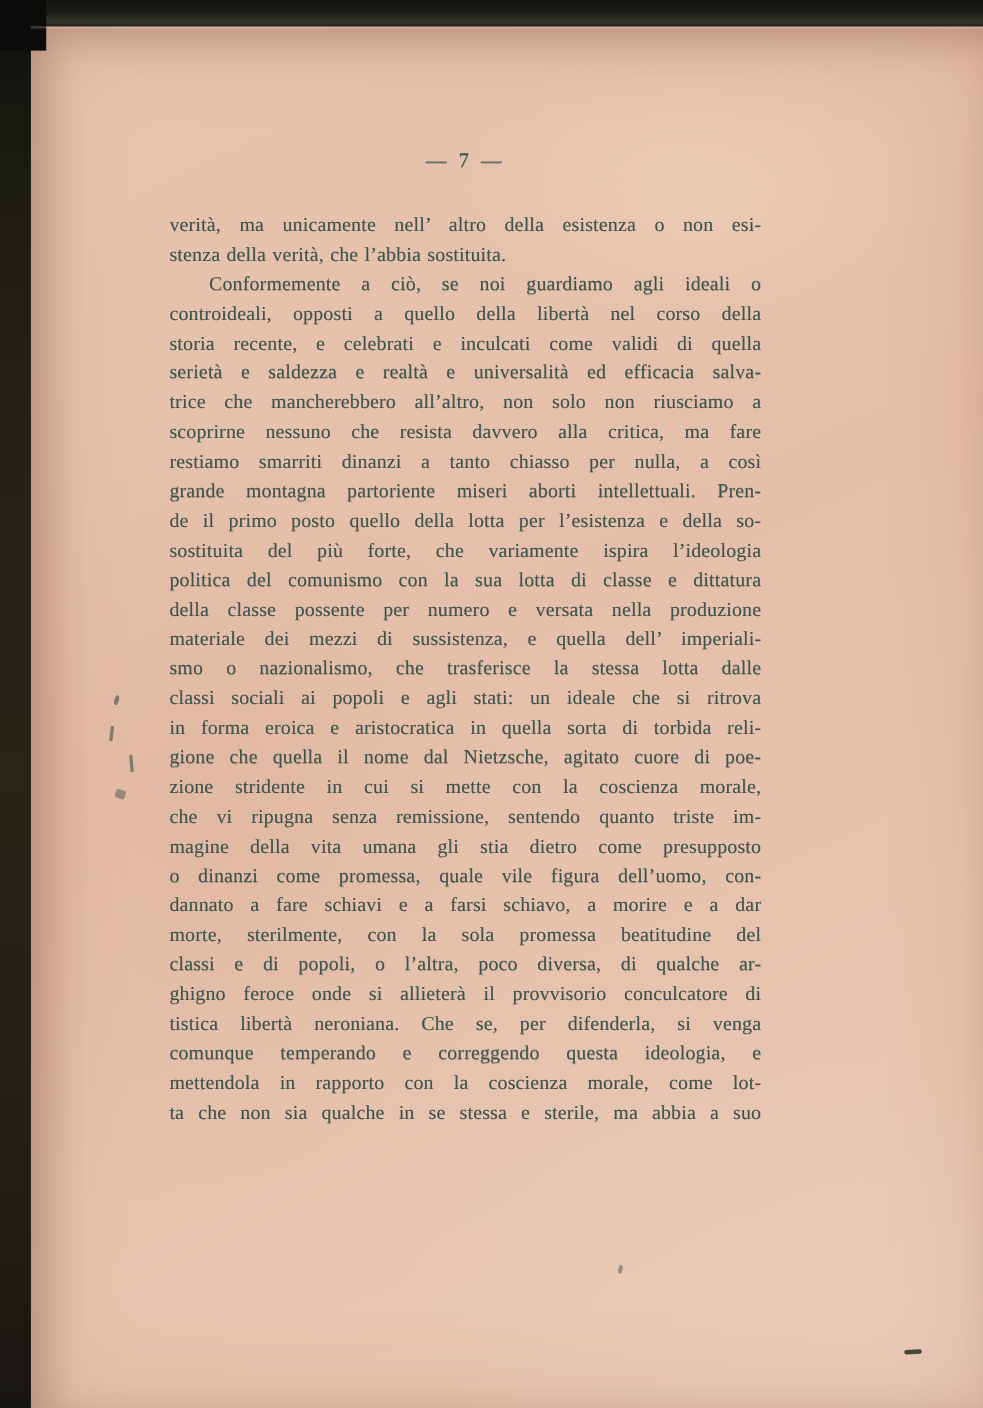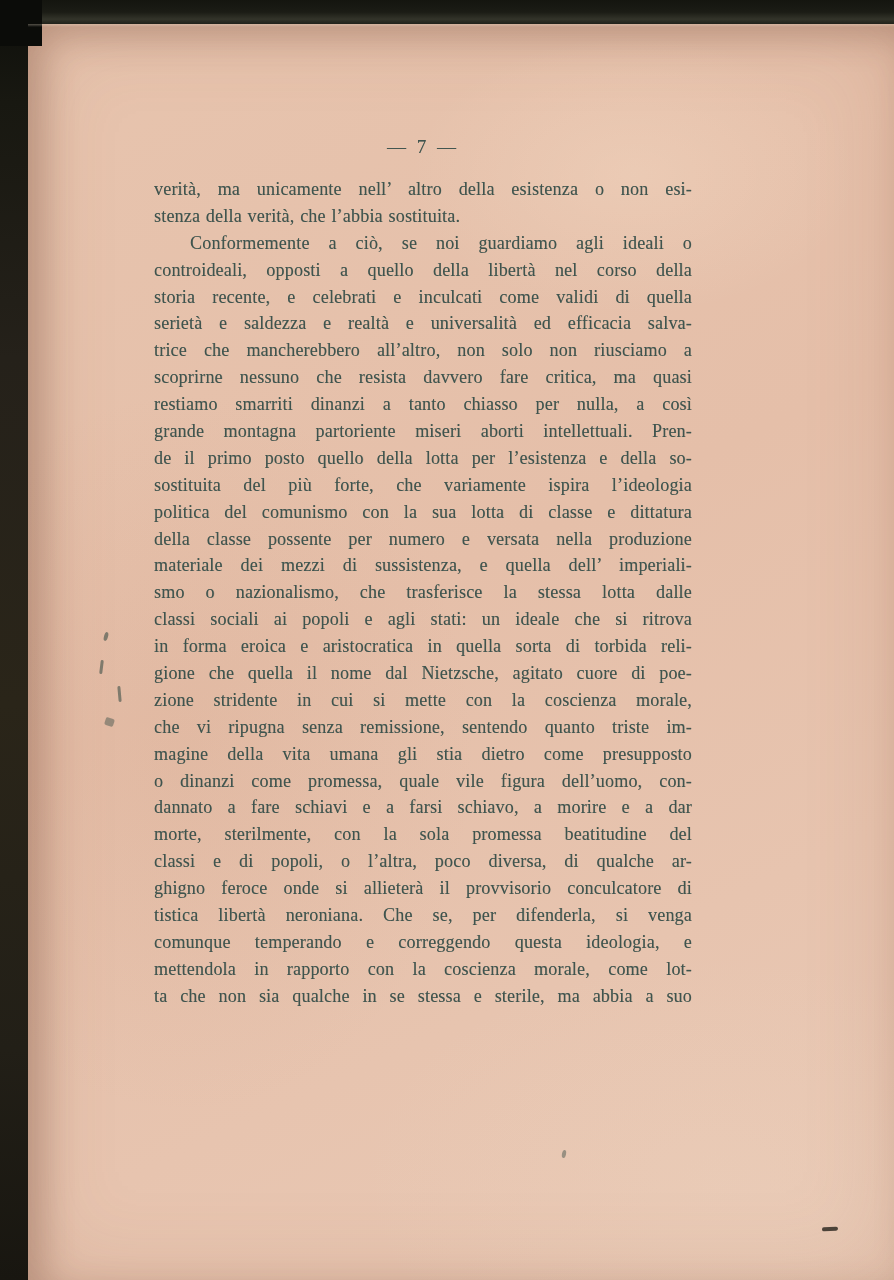"verità, ma unicamente nell’ altro" .text-block { top: 176px -> 191px }
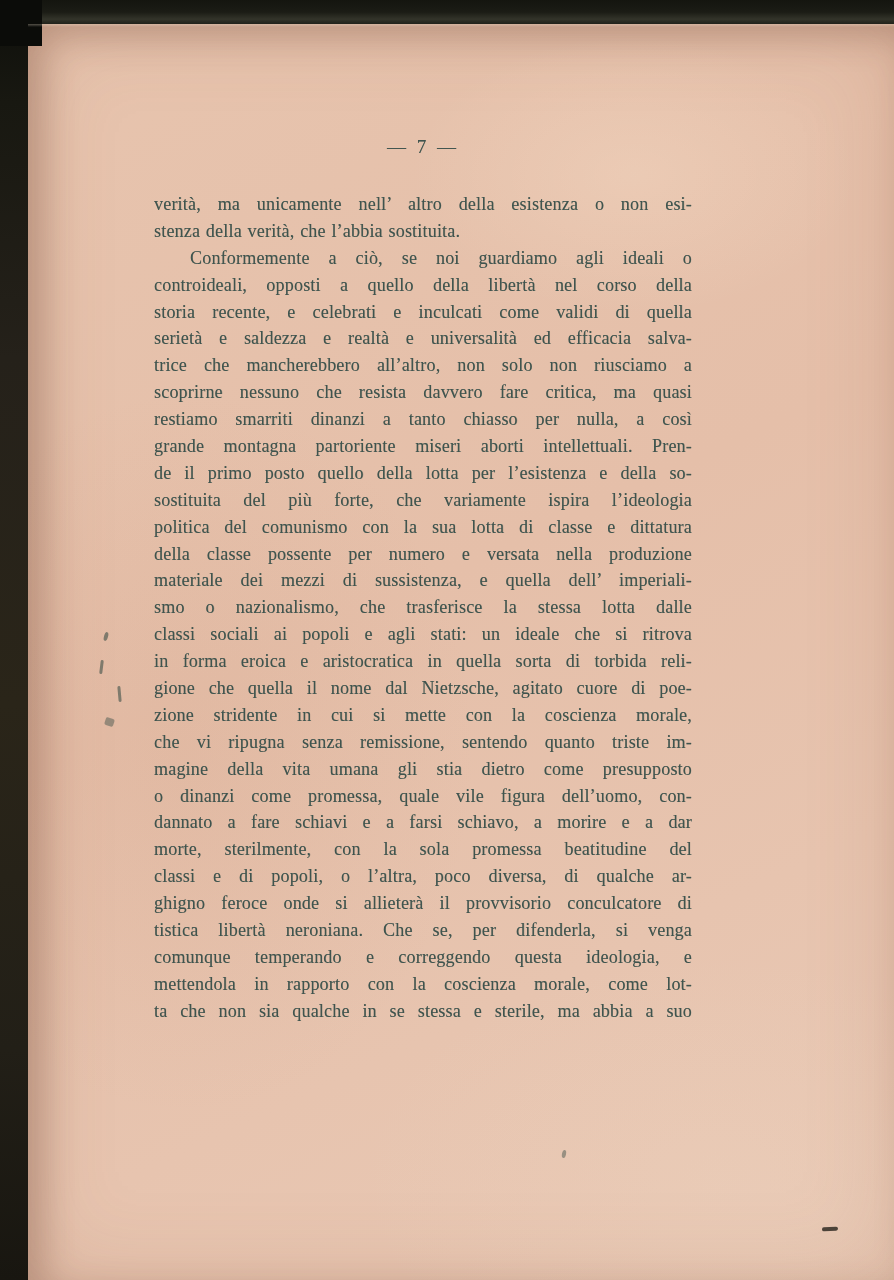"scoprirne nessuno che resista davvero" div.line { text: fare critica, ma quasi -> alla critica, ma fare }
